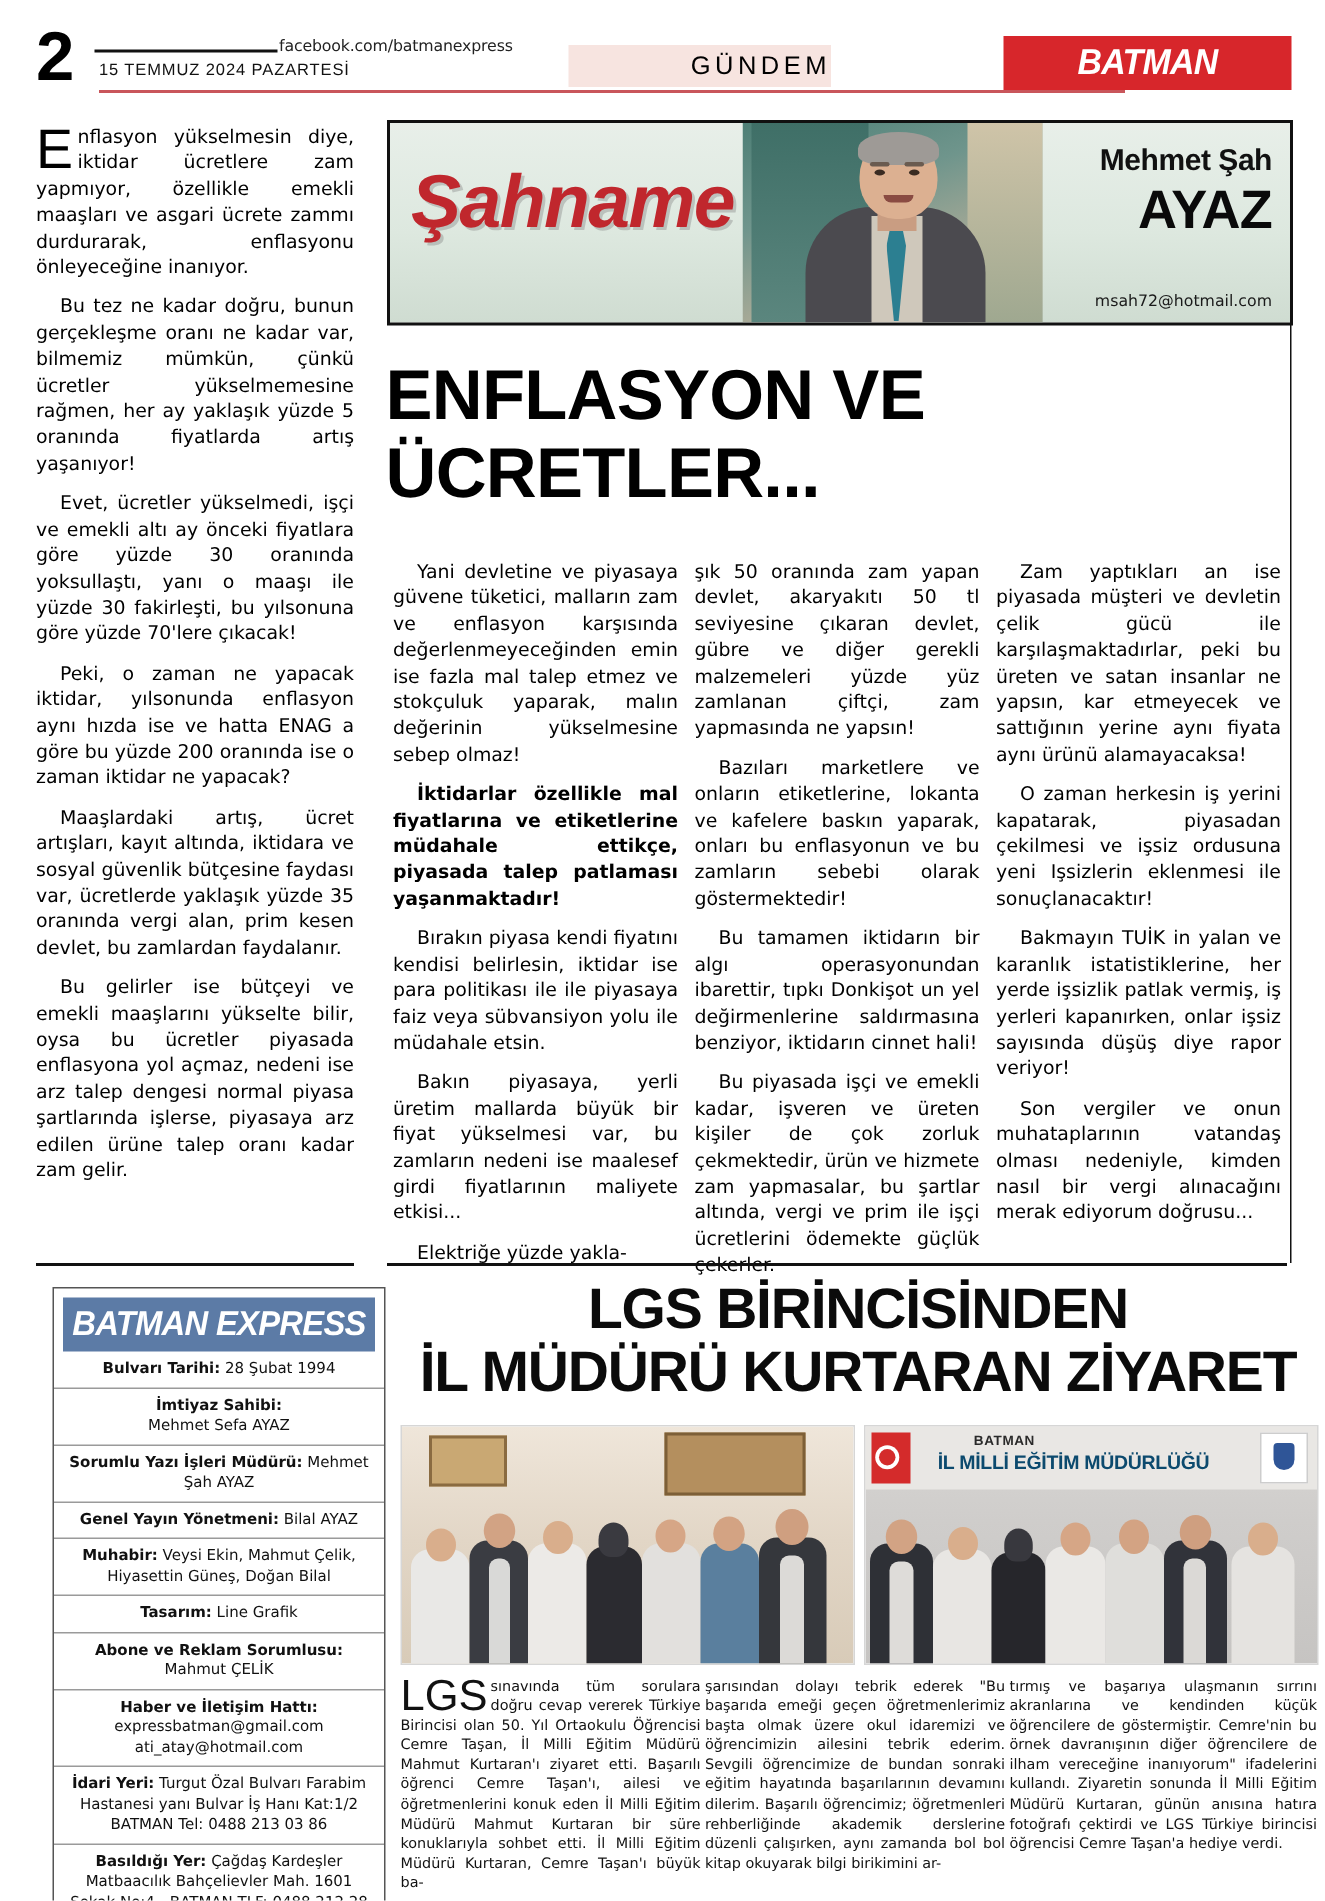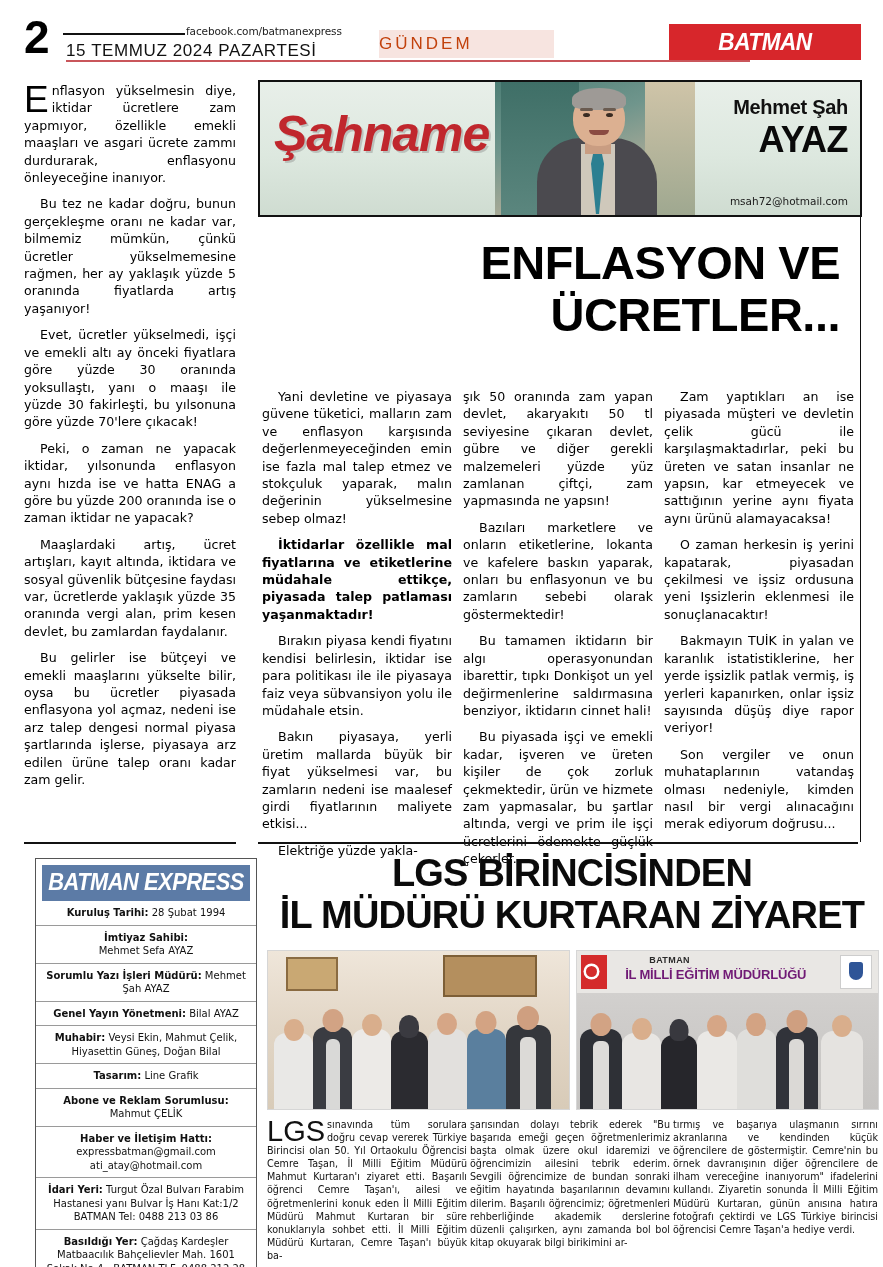"15 TEMMUZ 2024 PAZARTESİ" .header-date { font-size: 17px -> 11px }
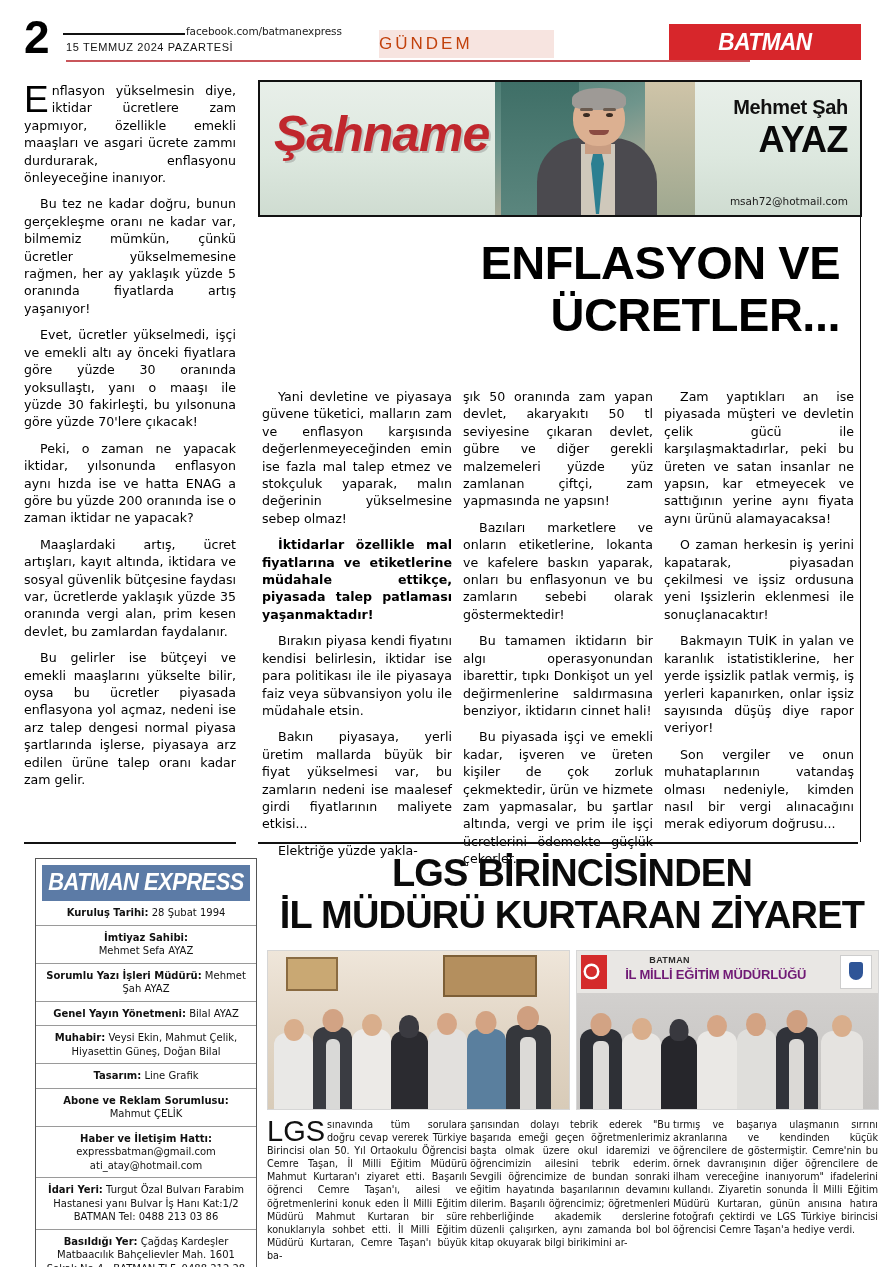"GÜNDEM" .section-tab span { color: #c2410c -> #000000; text-align: left -> right }
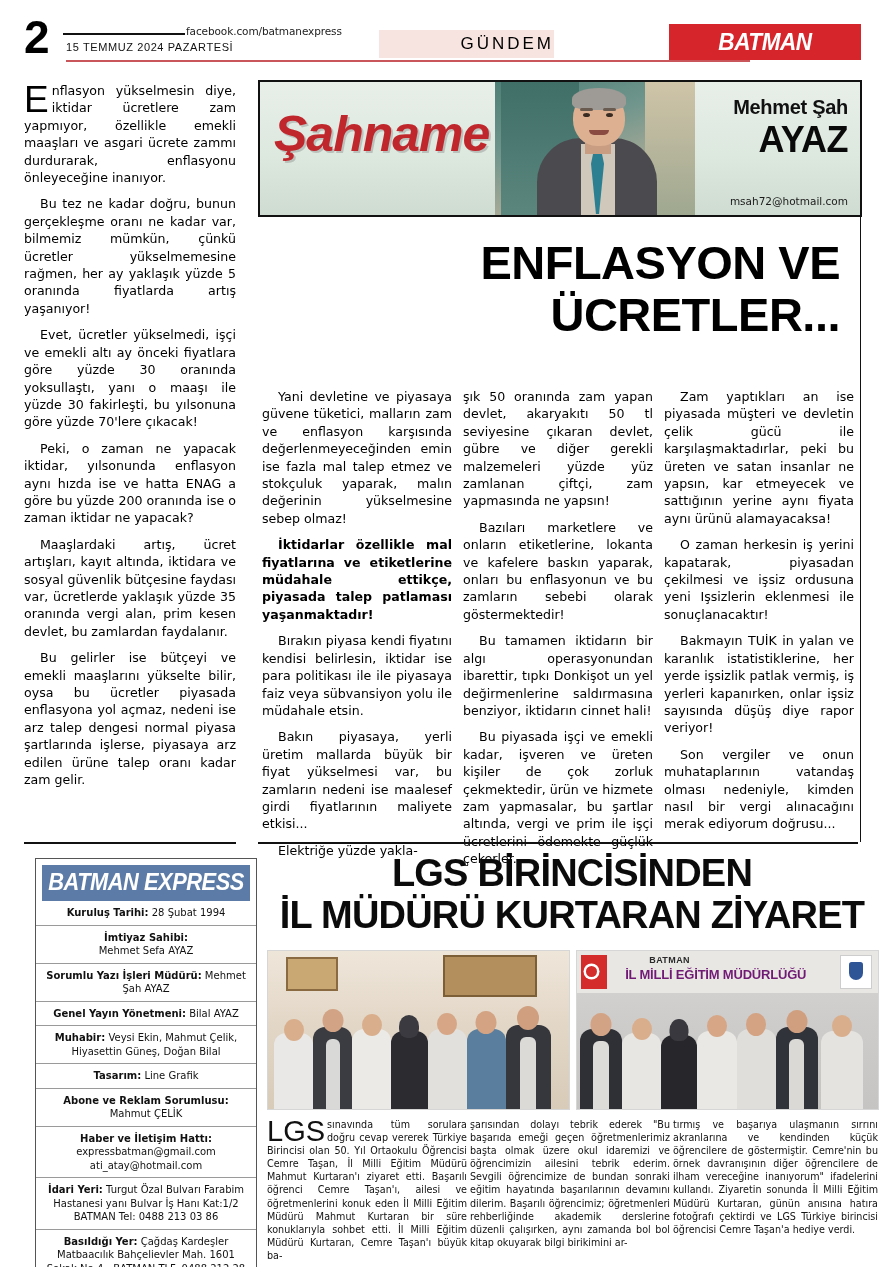"ENFLASYON VE ÜCRETLER..." .headline-main { left: 240px -> 257px; text-align: right -> left }
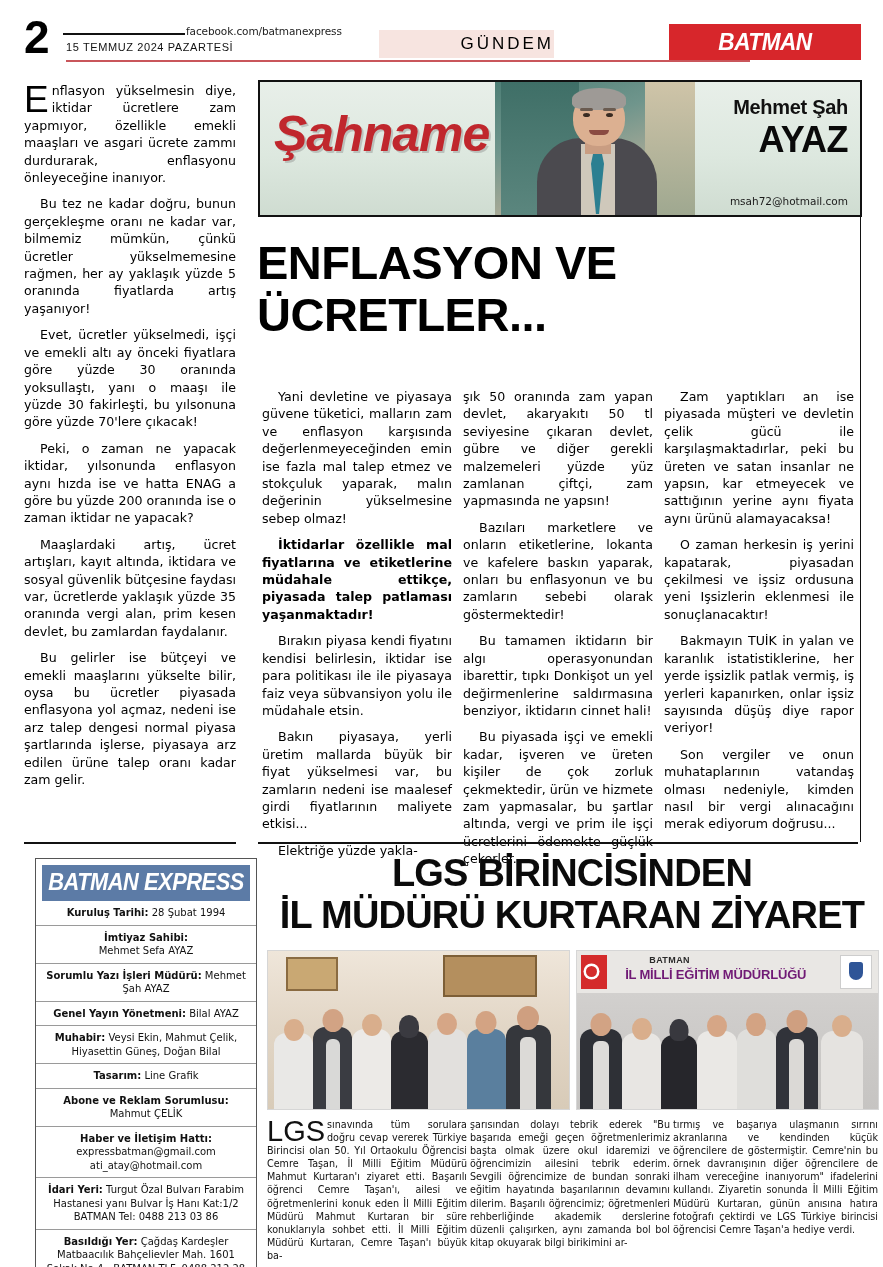"Yani devletine ve piyasaya güvene" .colwrap { margin-top: 16px -> none }
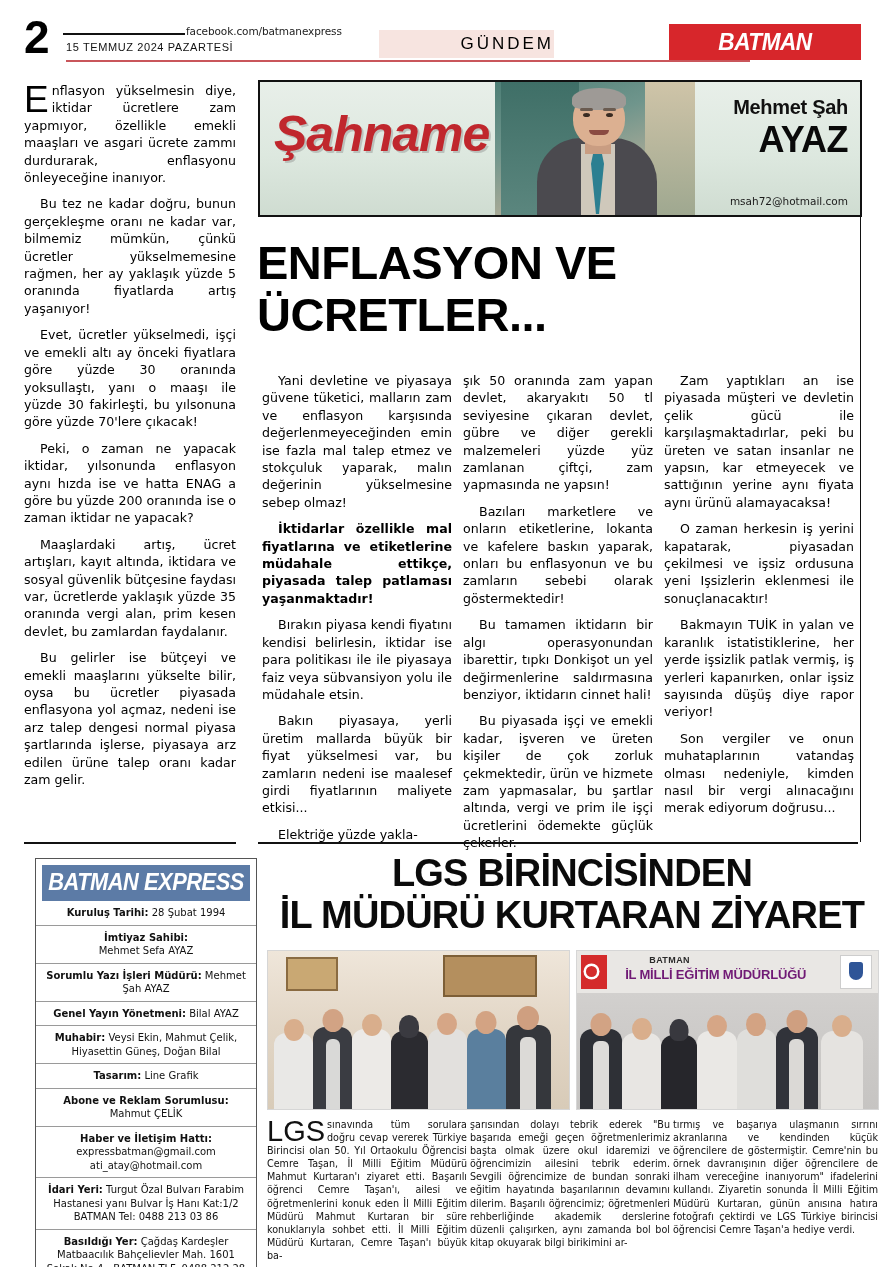"Kuruluş Tarihi:" b { text: Kuruluş -> Bulvarı }
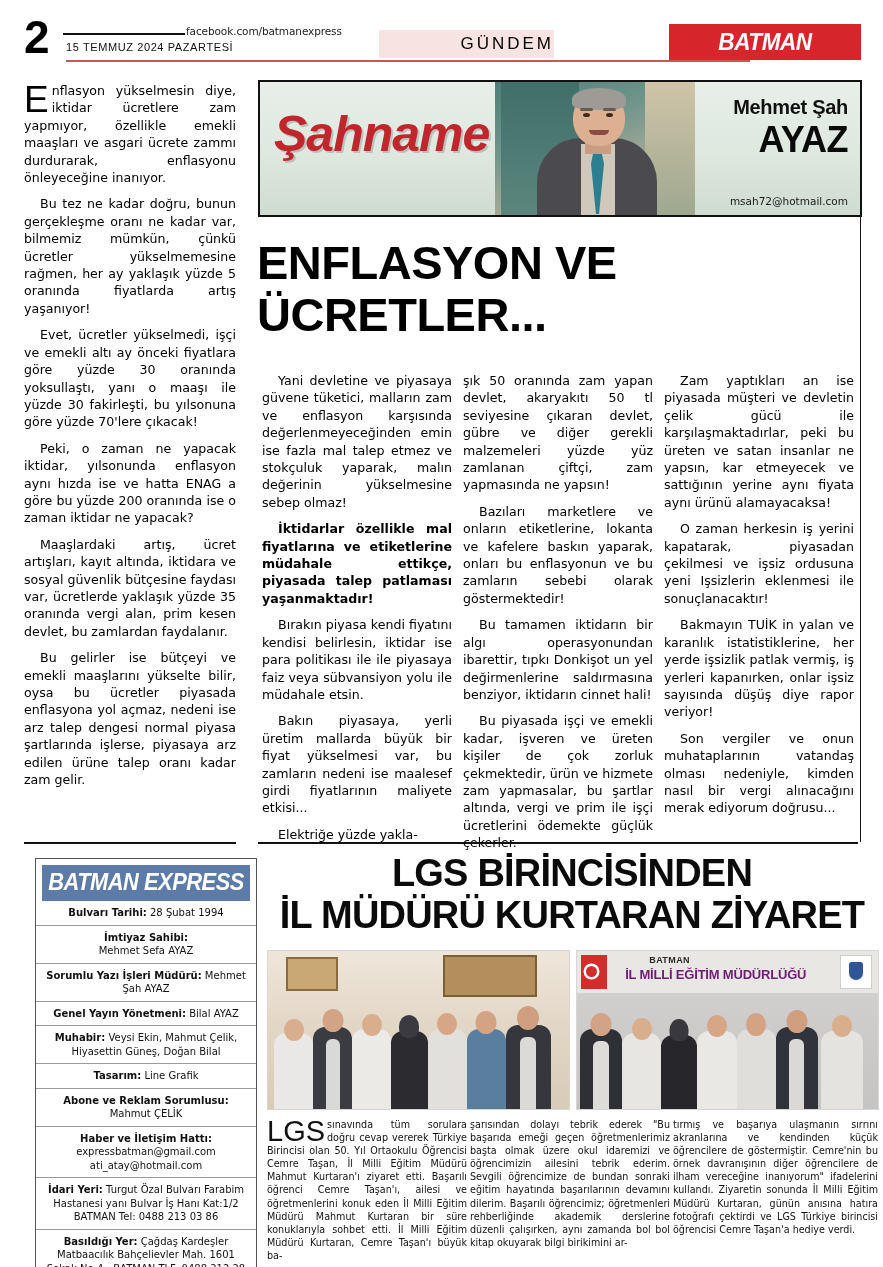"İL MİLLİ EĞİTİM MÜDÜRLÜĞÜ" .photo-b .ph-bannertext2 { color: #701a75 -> #0c4a6e }
